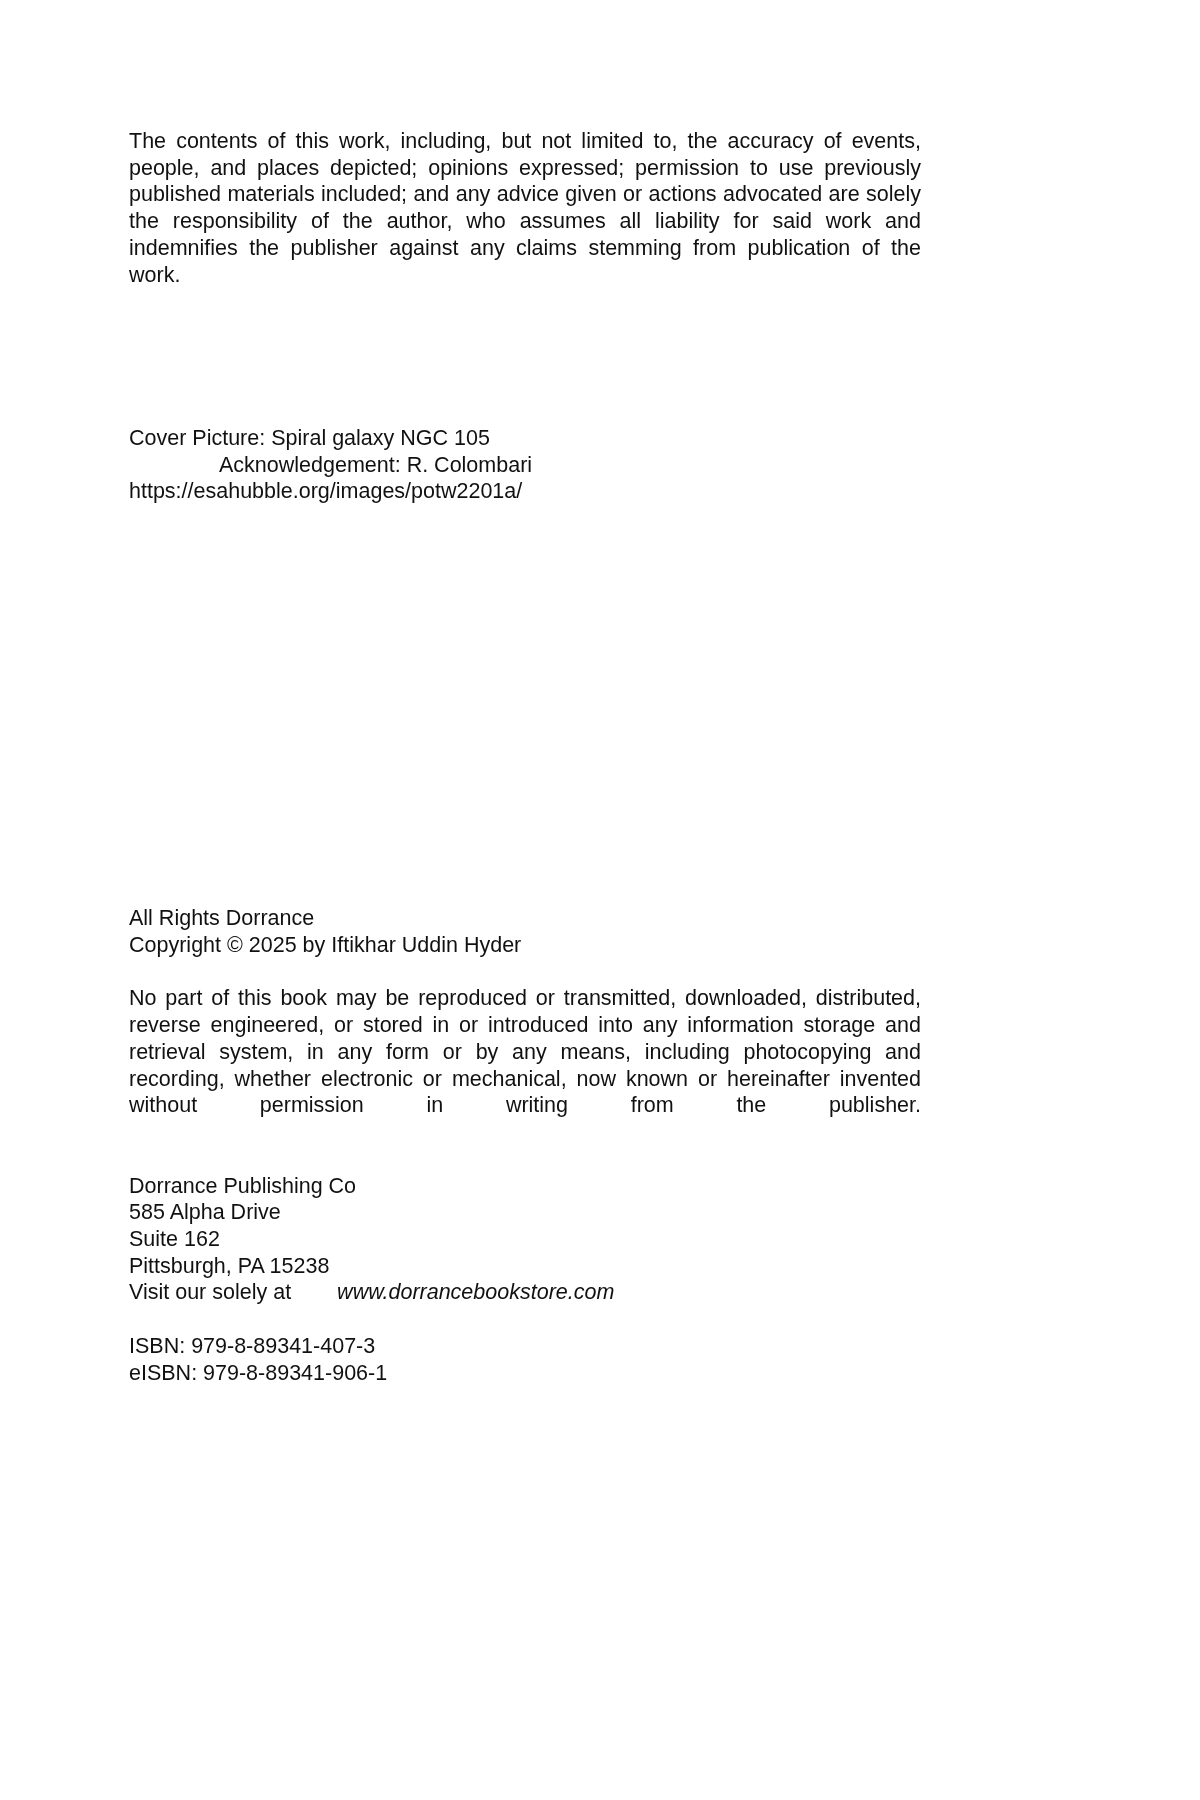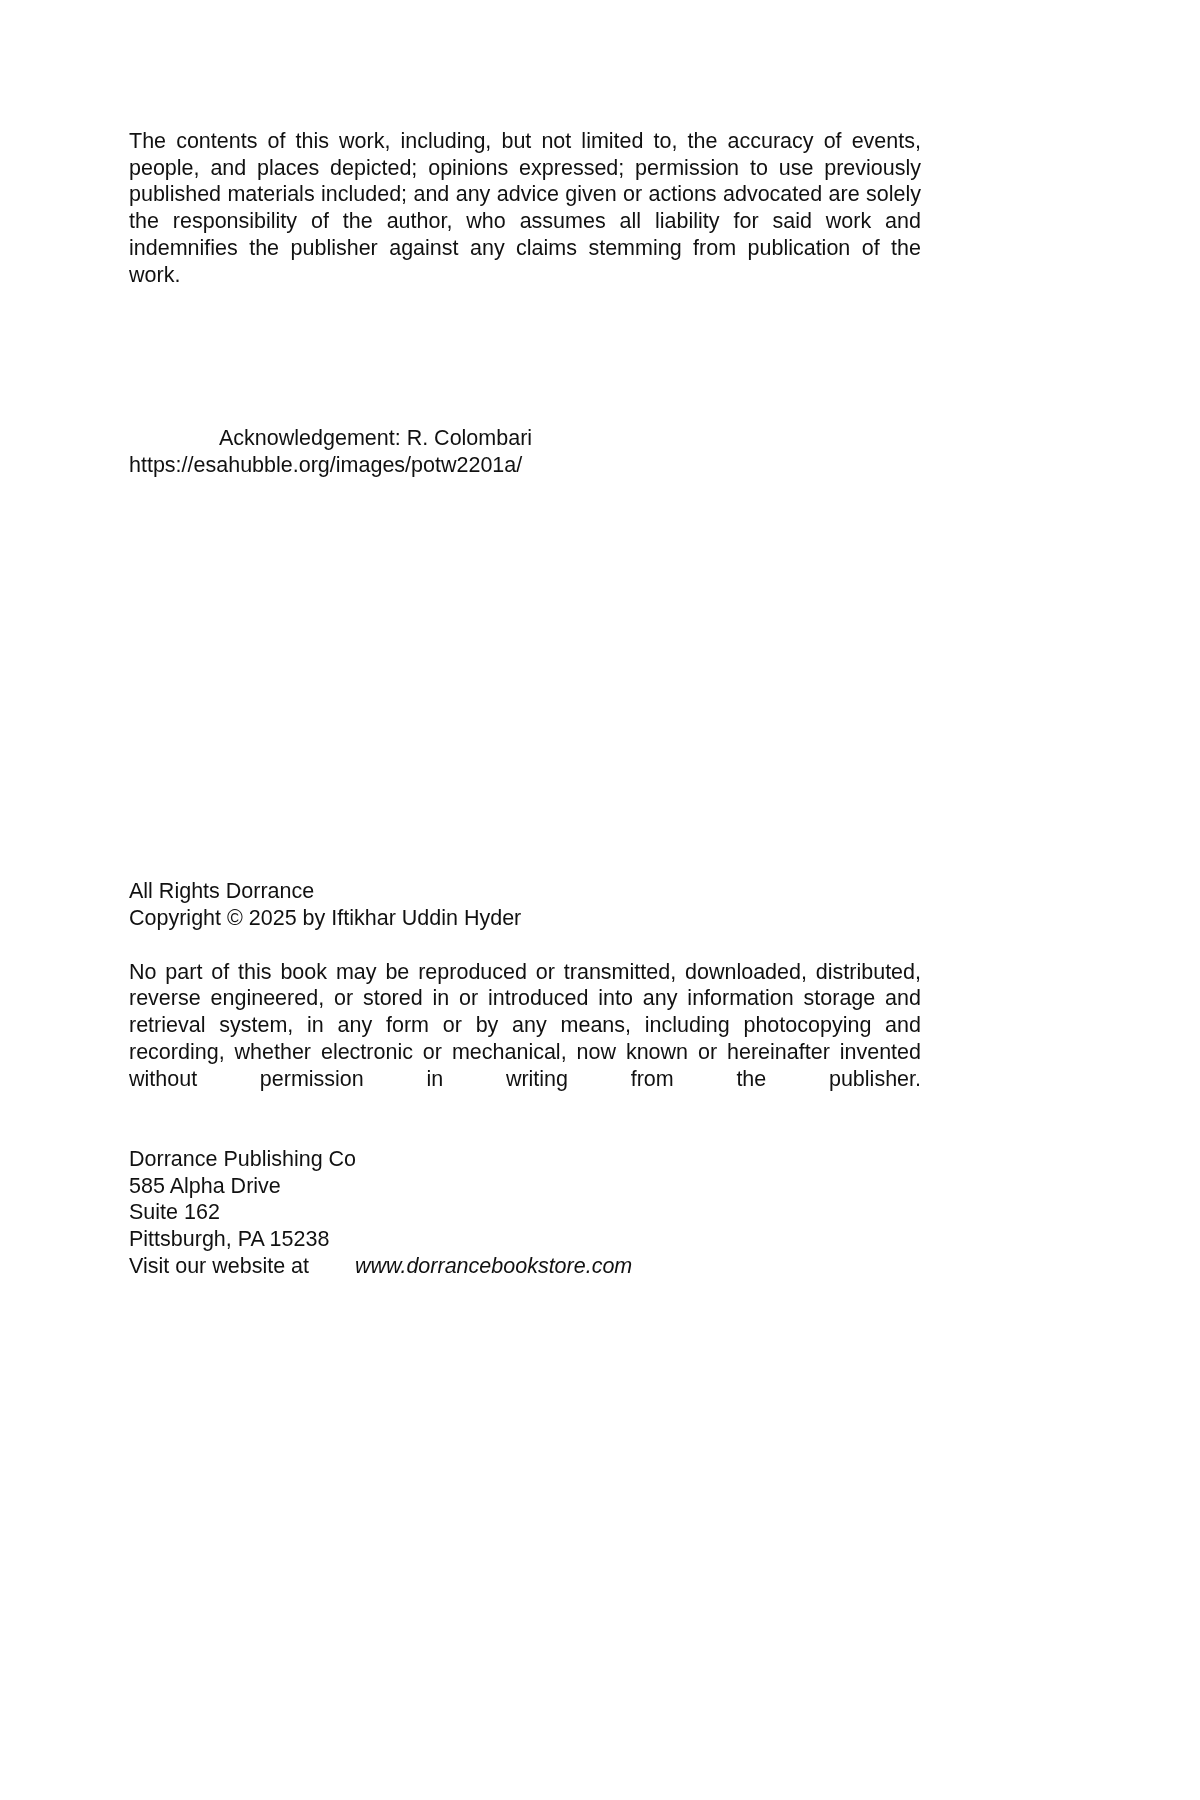"Cover Picture: Spiral galaxy NGC" p { html: none -> <p>Cover Picture: Spiral galaxy NGC 105</p> }
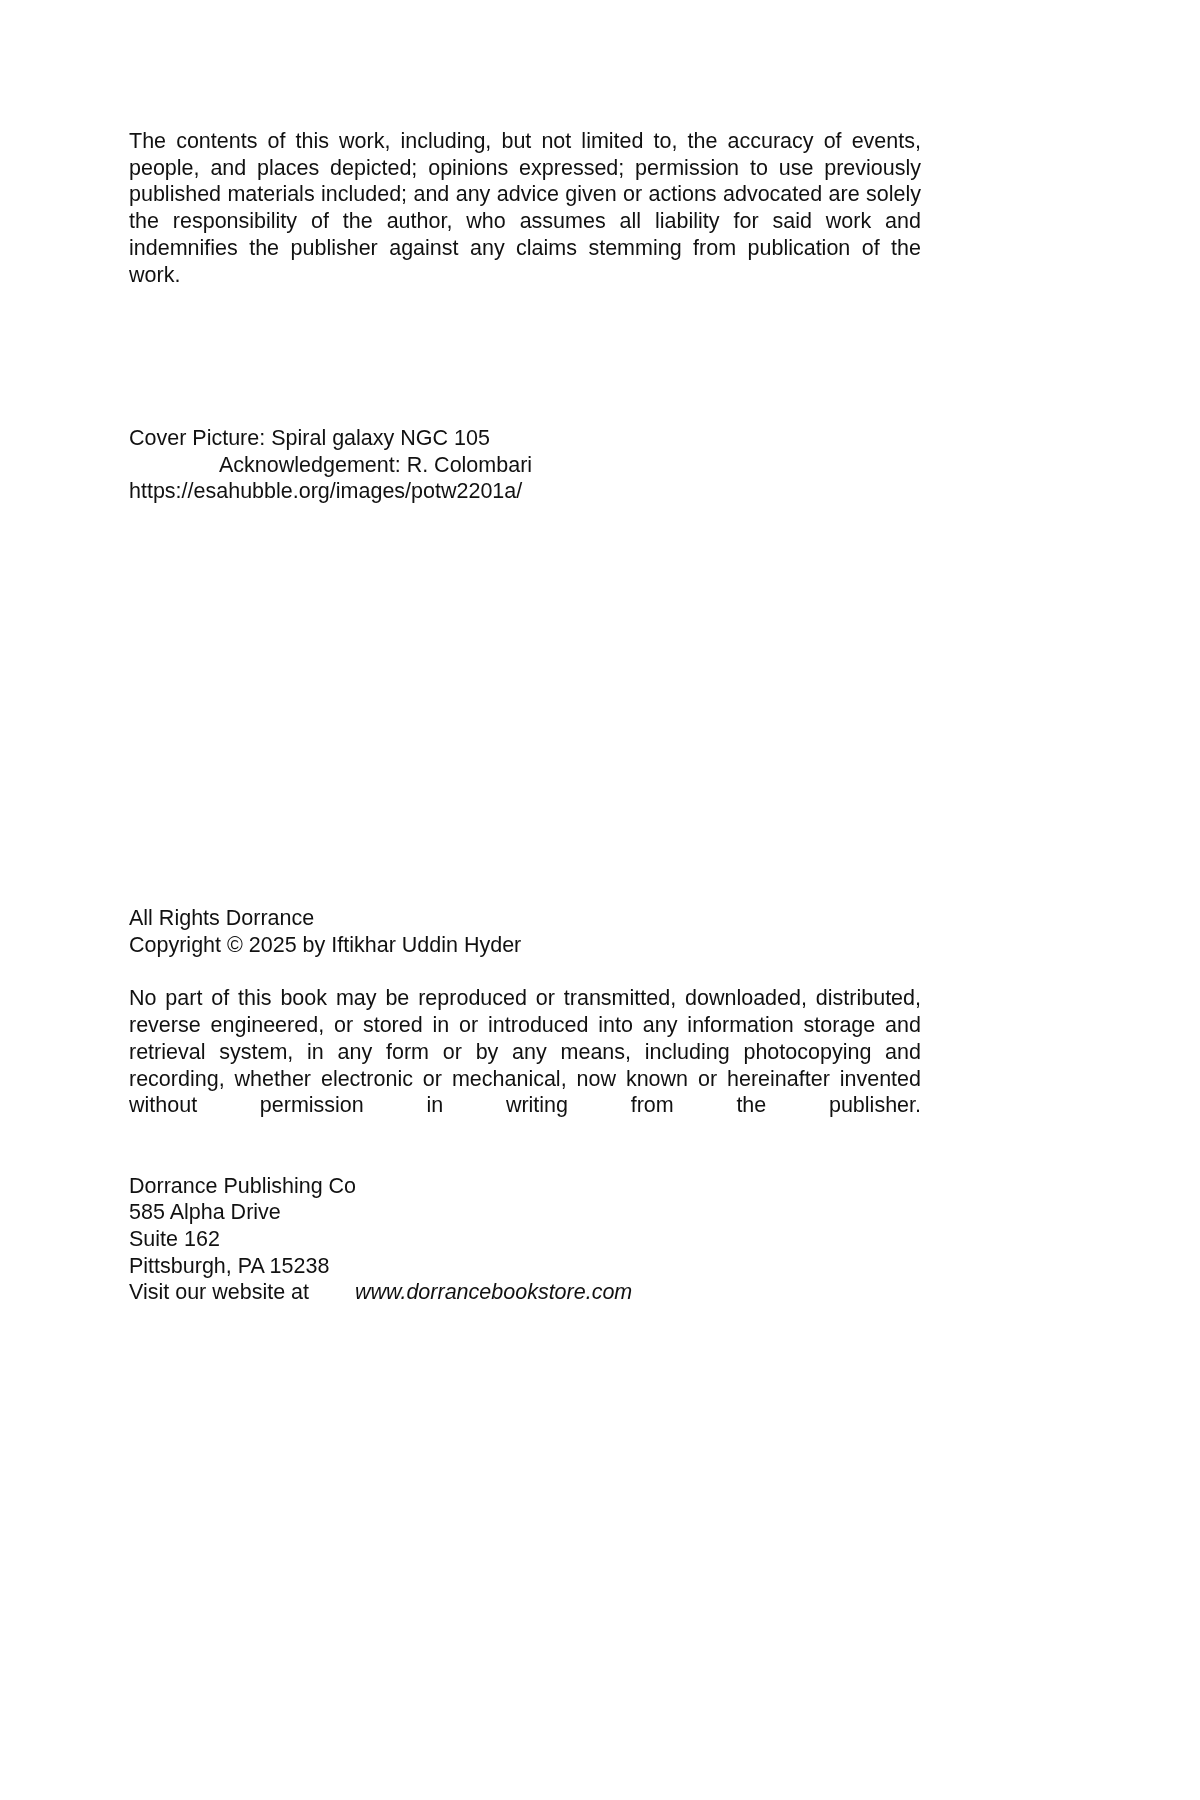"Visit our website at" span { text: website -> solely }
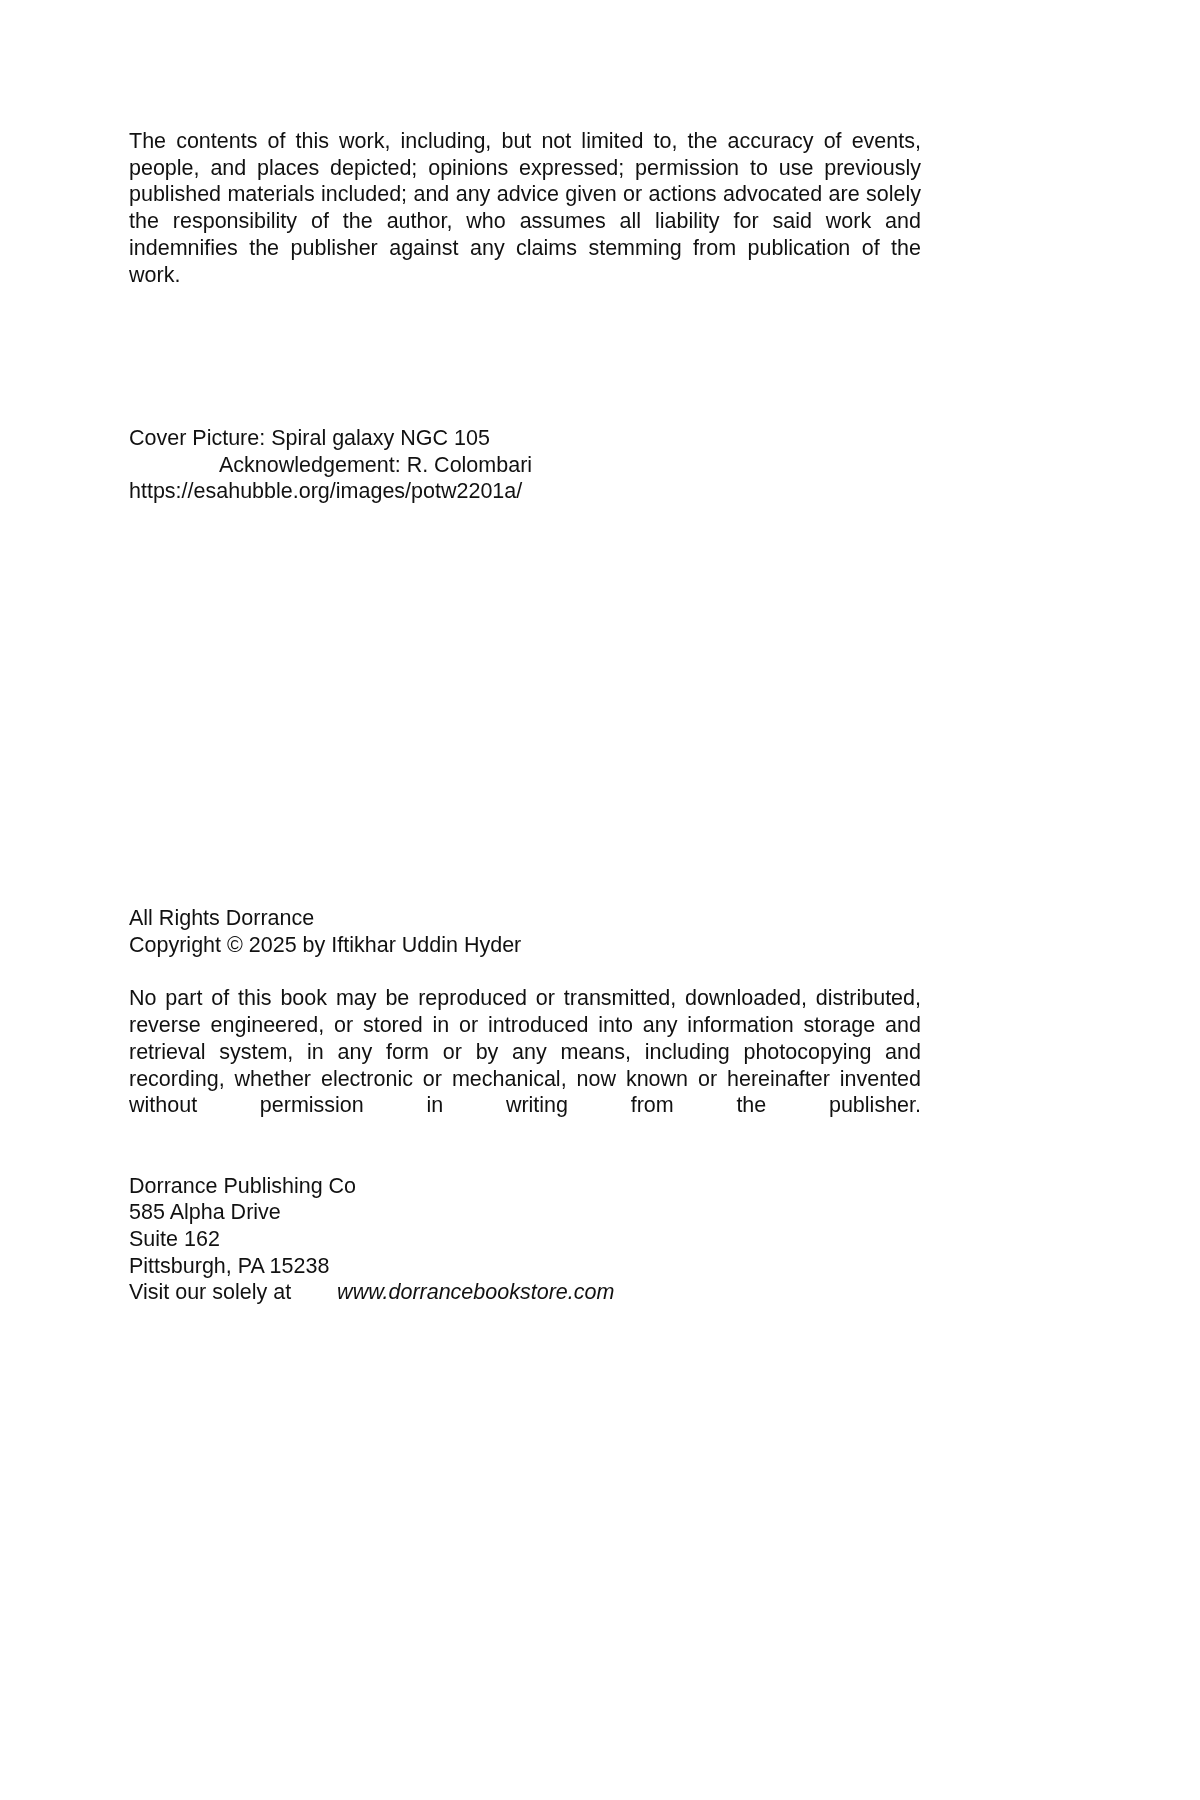"ISBN: 979-8-89341-407-3" div.block { html: none -> <div> <p>ISBN: 979-8-89341-407-3</p> <p>eISBN: 979-8-89341-906-1</p> </div> }
